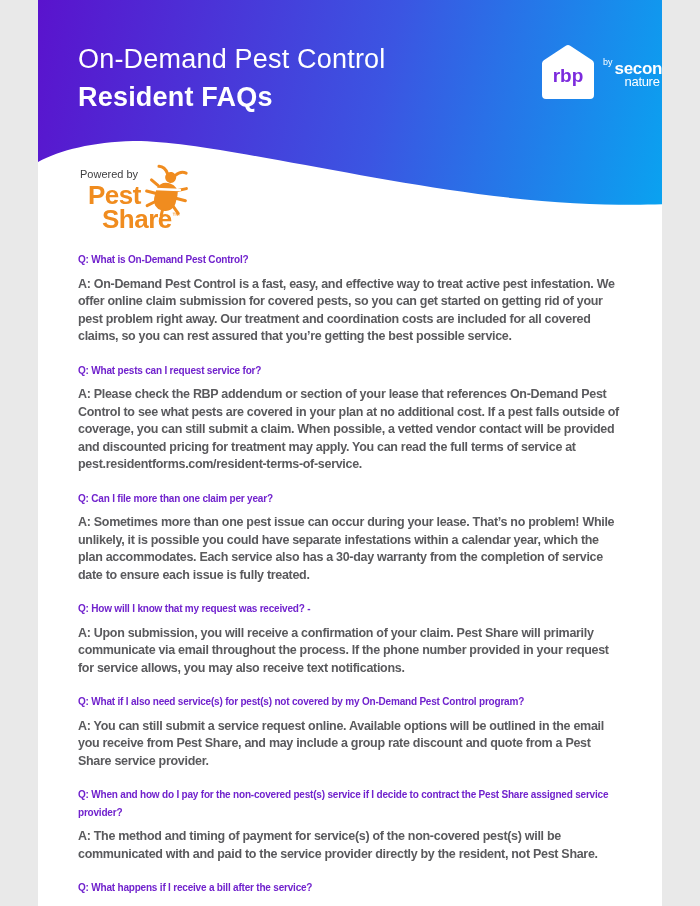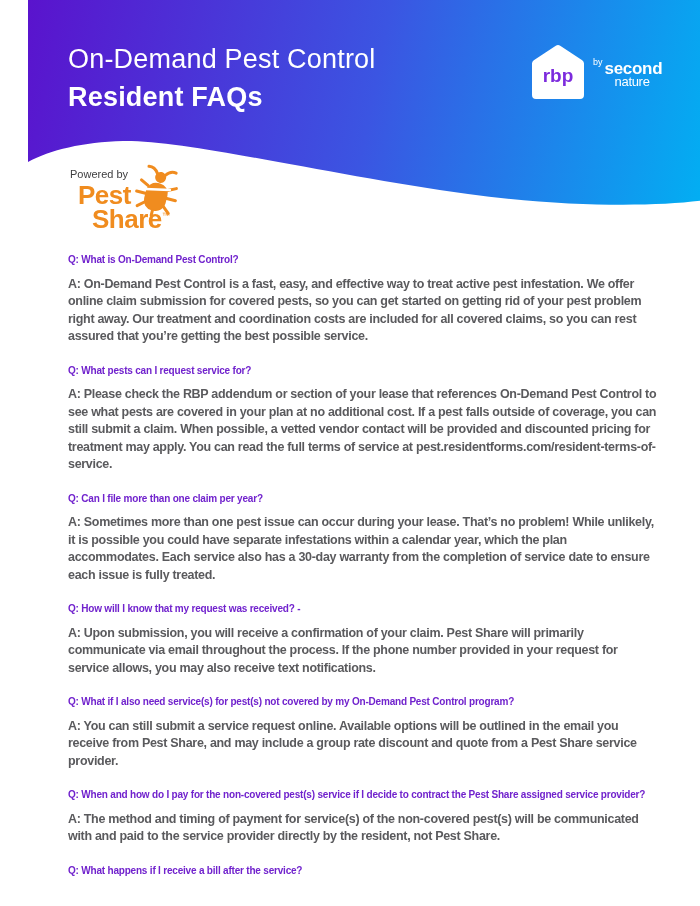"On-Demand Pest Control" #page { padding-left: 28px -> none; width: 700px -> 624px }
